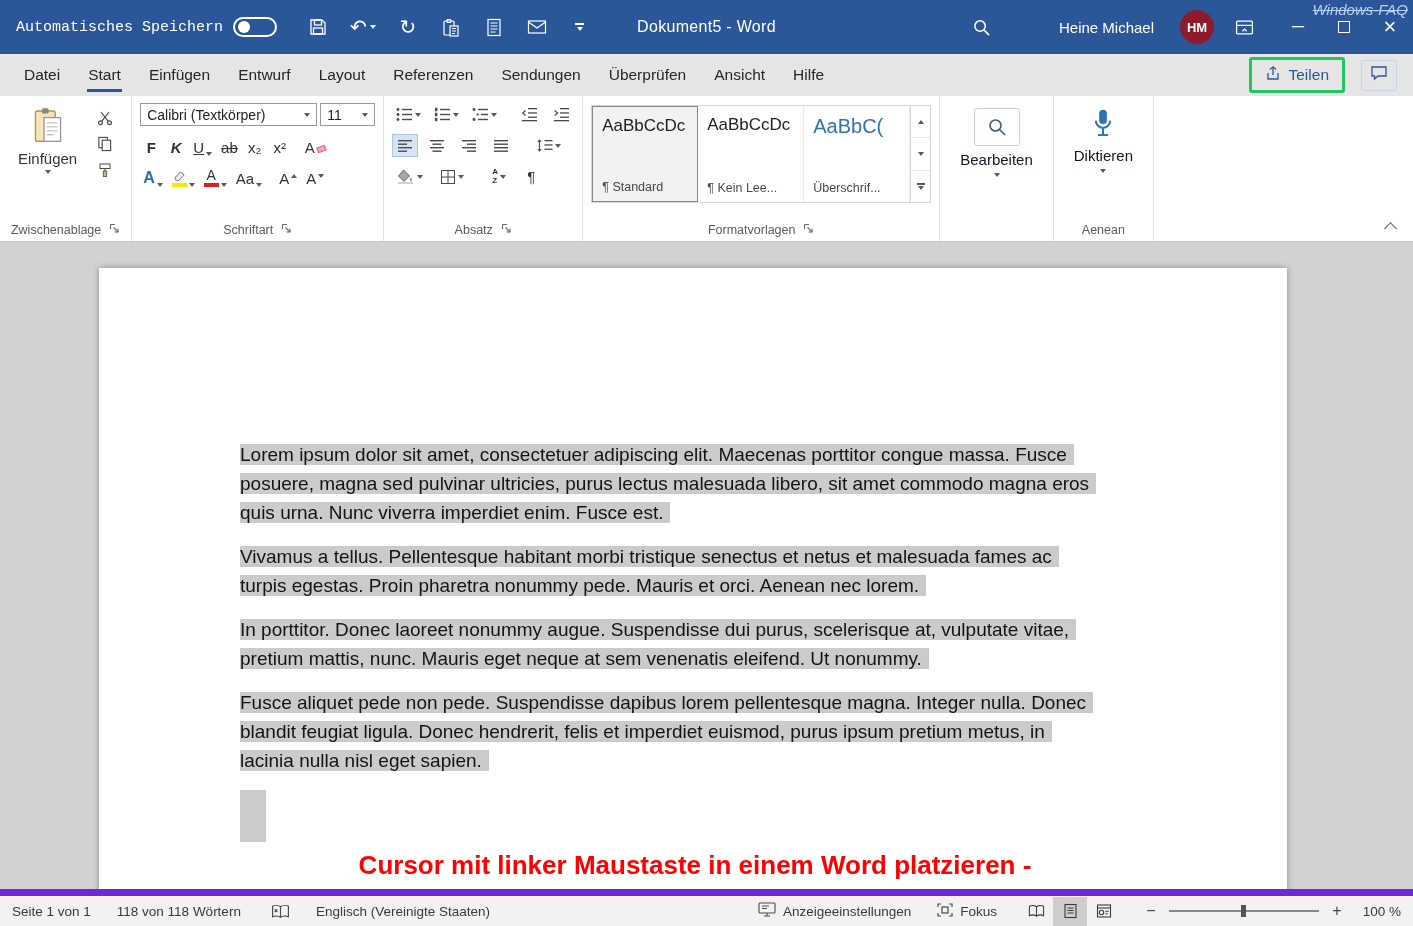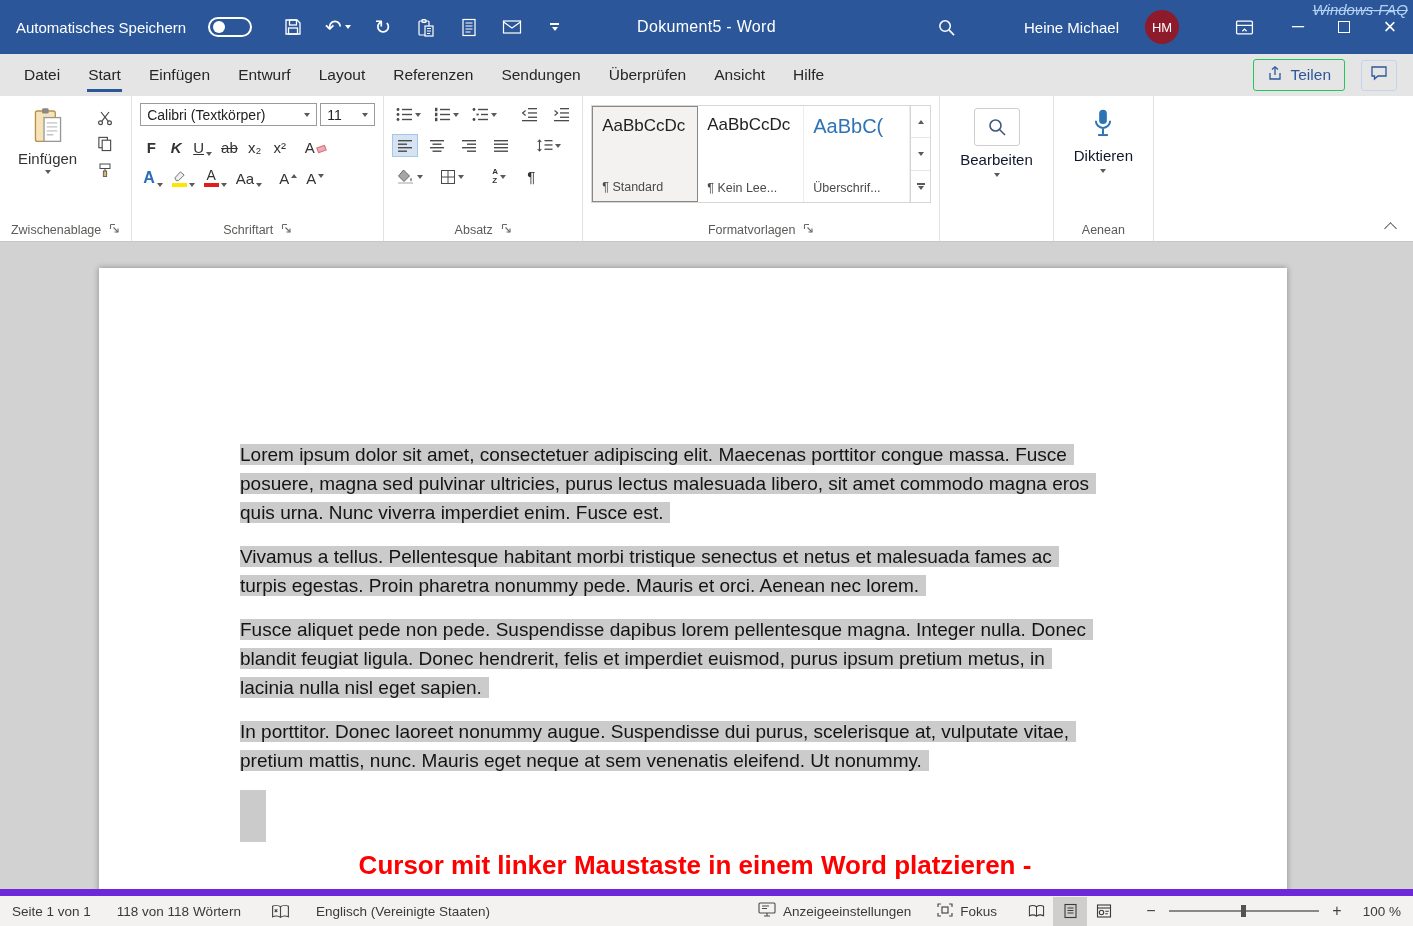"Automatisches Speichern" .autosave { font-family: none -> Liberation Mono, monospace; gap: 22px -> 10px }
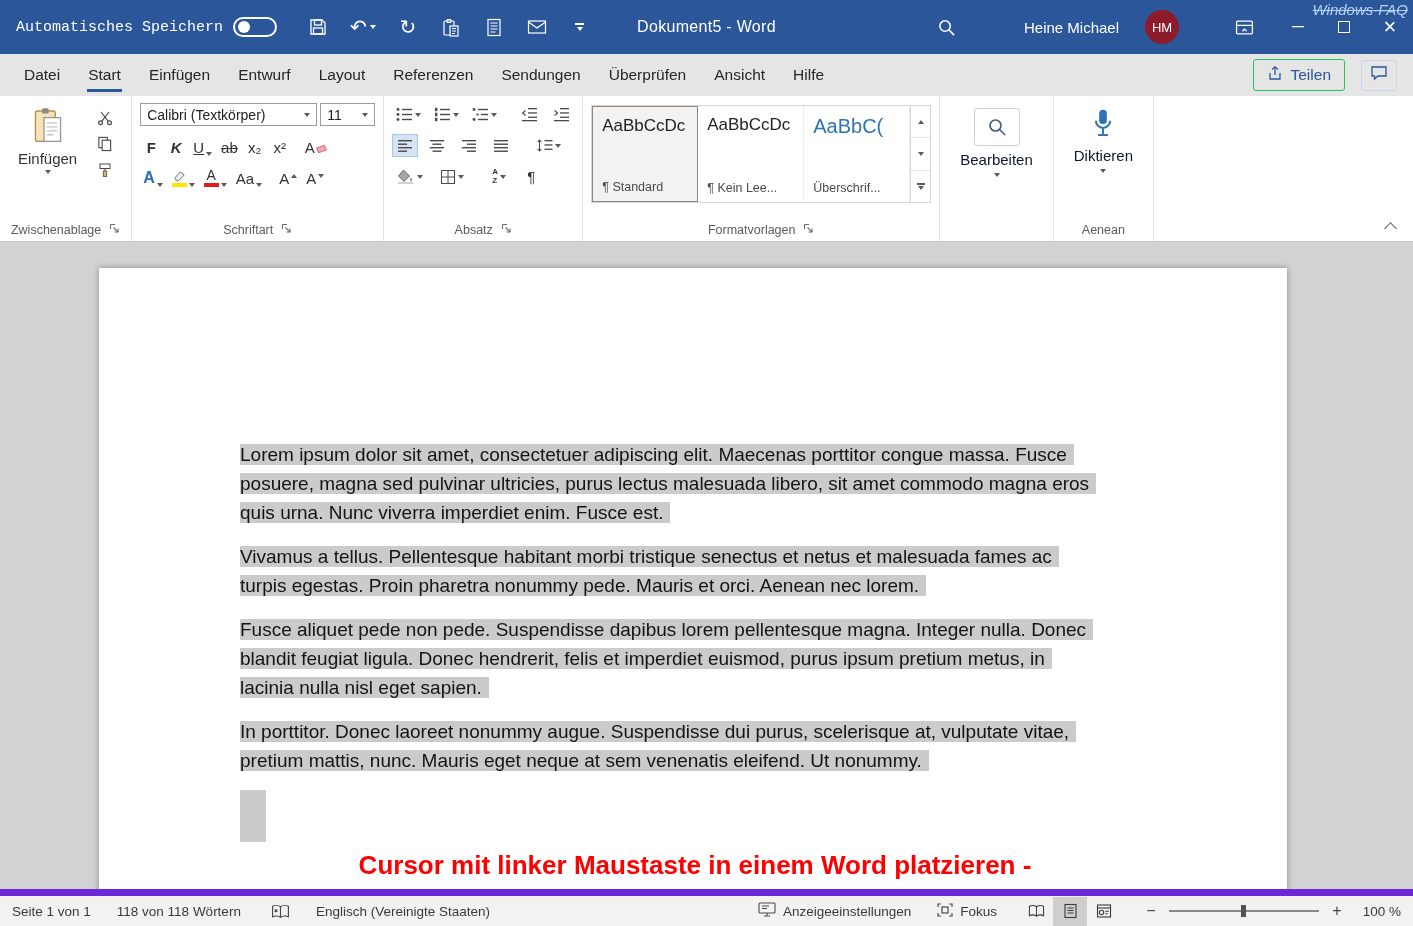"HM" .avatar { font-weight: 400 -> 700; margin-right: 54px -> 19px }
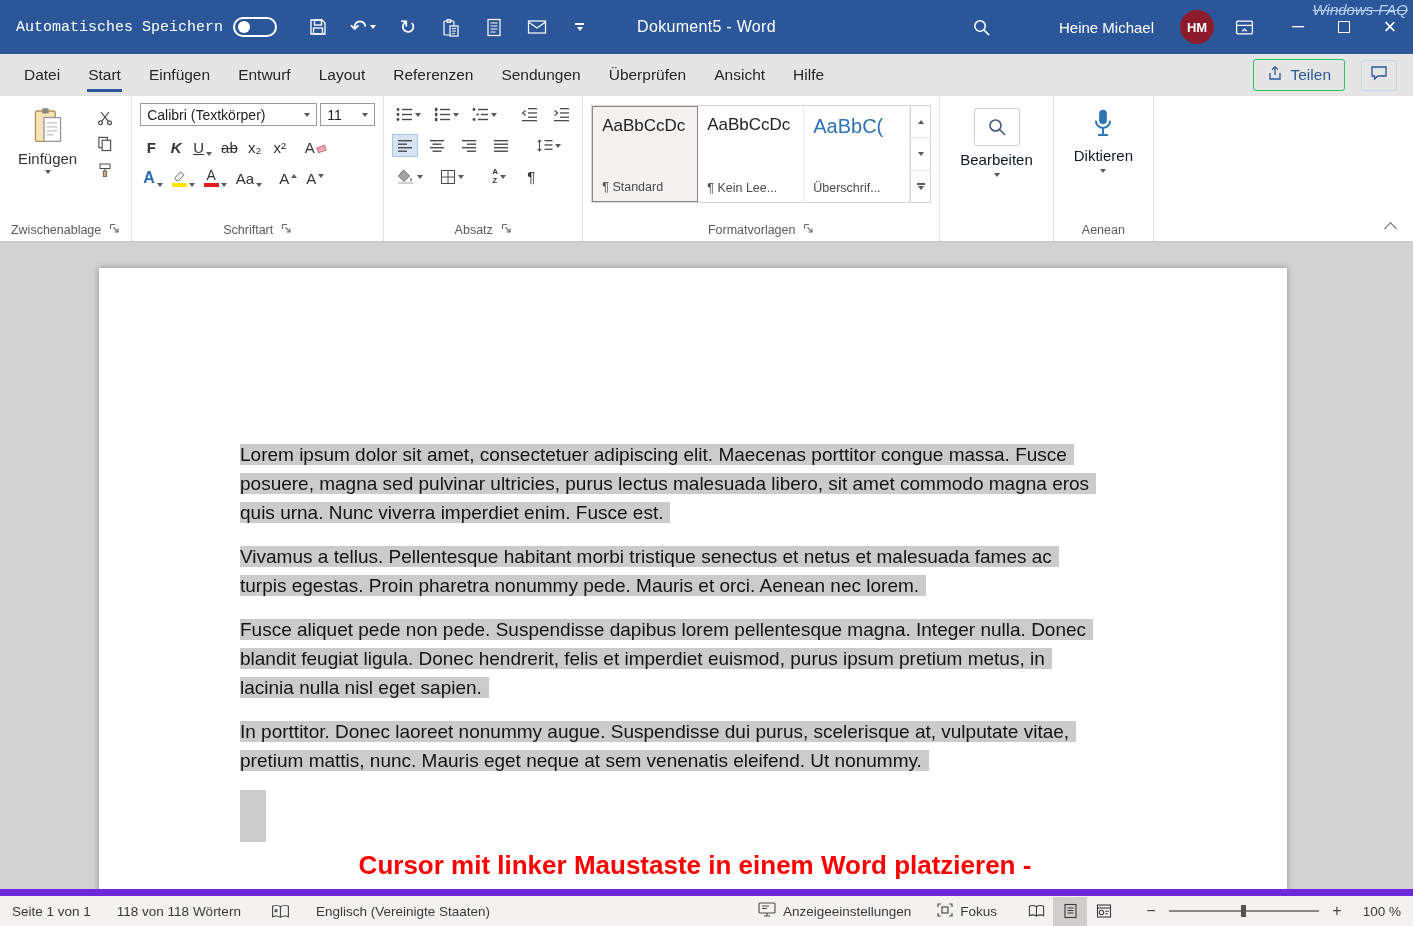"Teilen" .share-btn { border: 1px solid #22c55e -> 3px solid #22c55e }
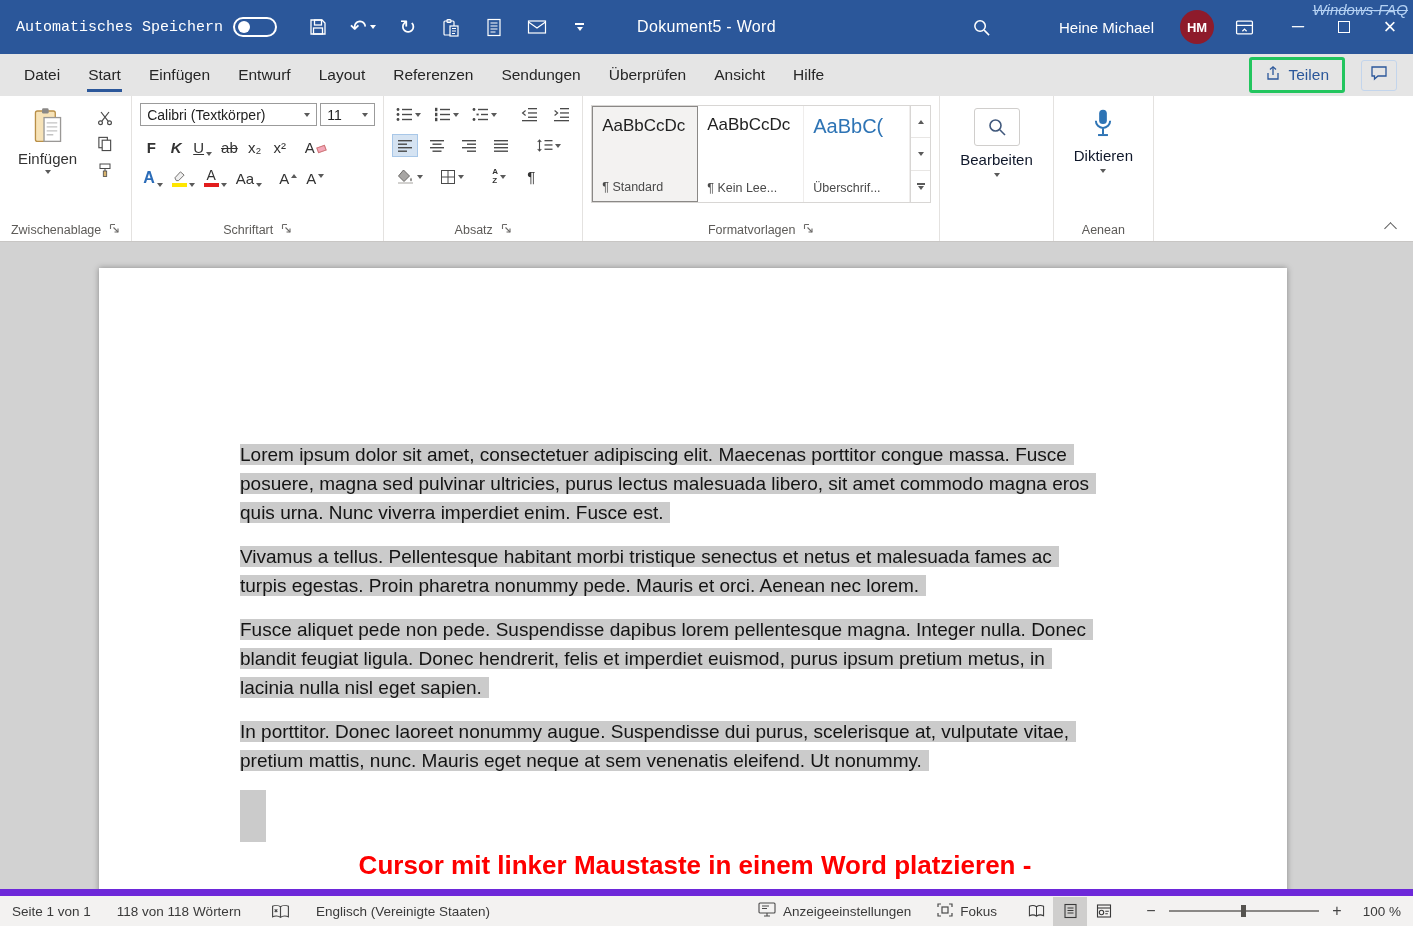"Fusce aliquet pede non pede." div.para { order: before "In porttitor. Donec laoreet nonummy" -> after "In porttitor. Donec laoreet nonummy" }
